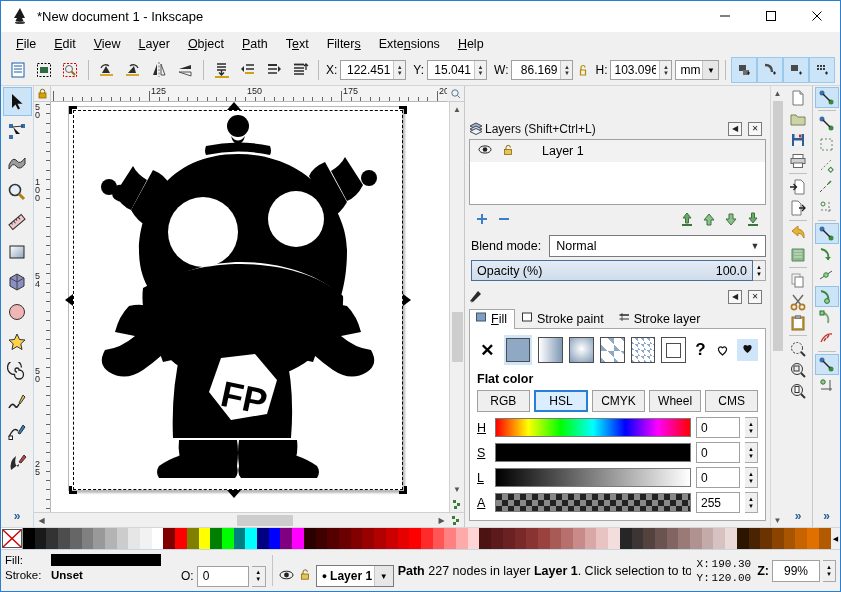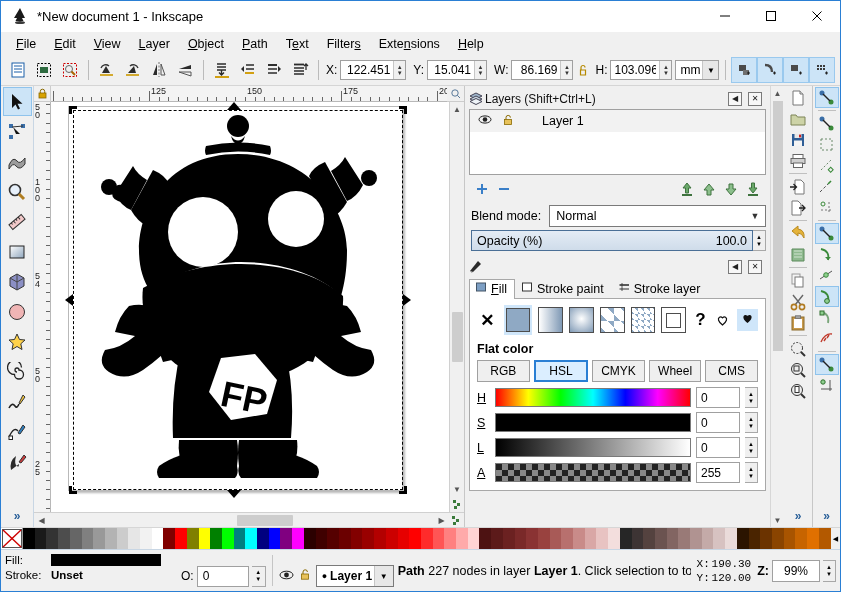"Layers (Shift+Ctrl+L)" .dockinner { margin-top: none -> 30px }
